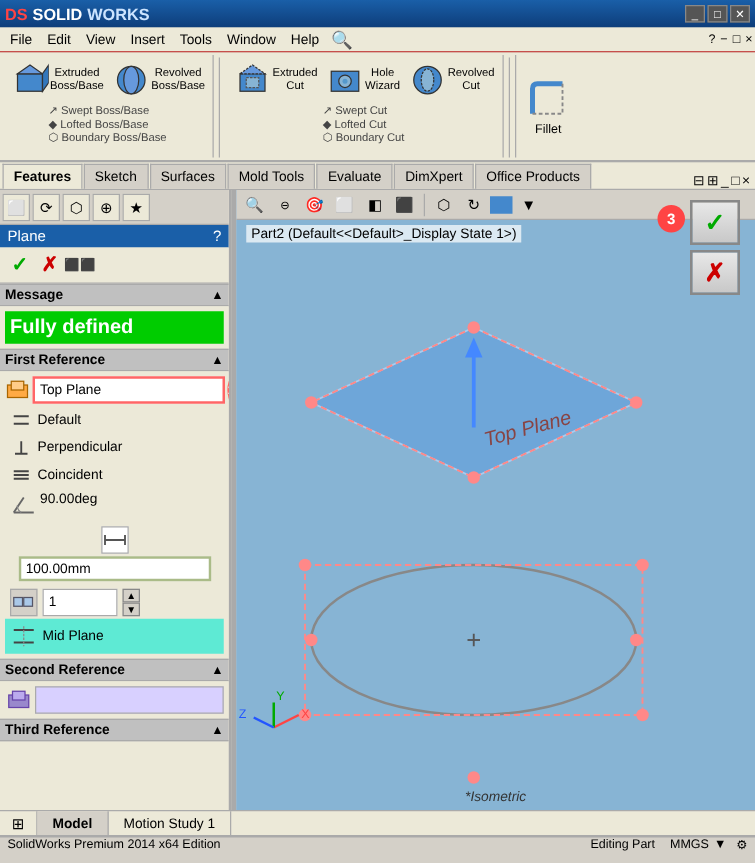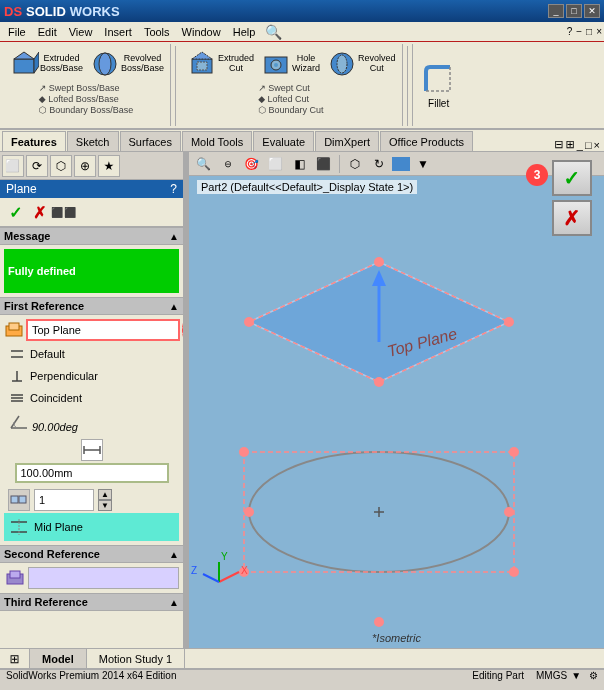"Fully defined" .message-green { font-size: 11px -> 16px; padding: 16px 4px -> 4px 4px }
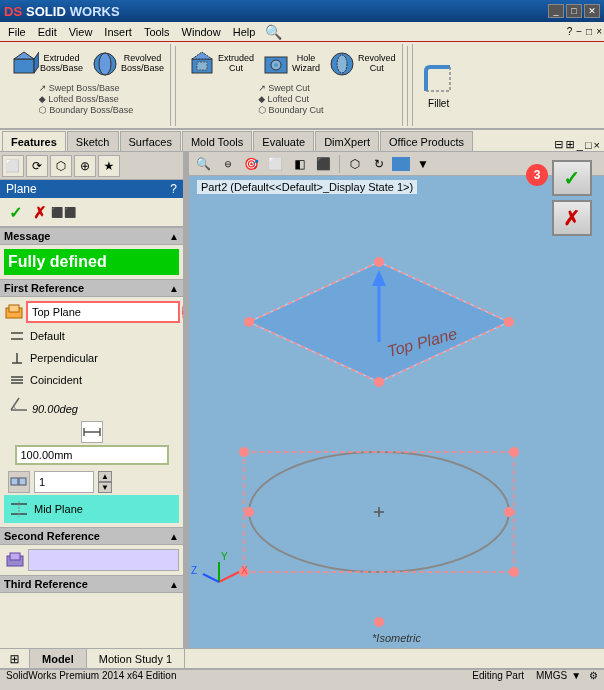"90.00deg" .degree-row { align-items: flex-end -> flex-start; font-style: italic -> none }
